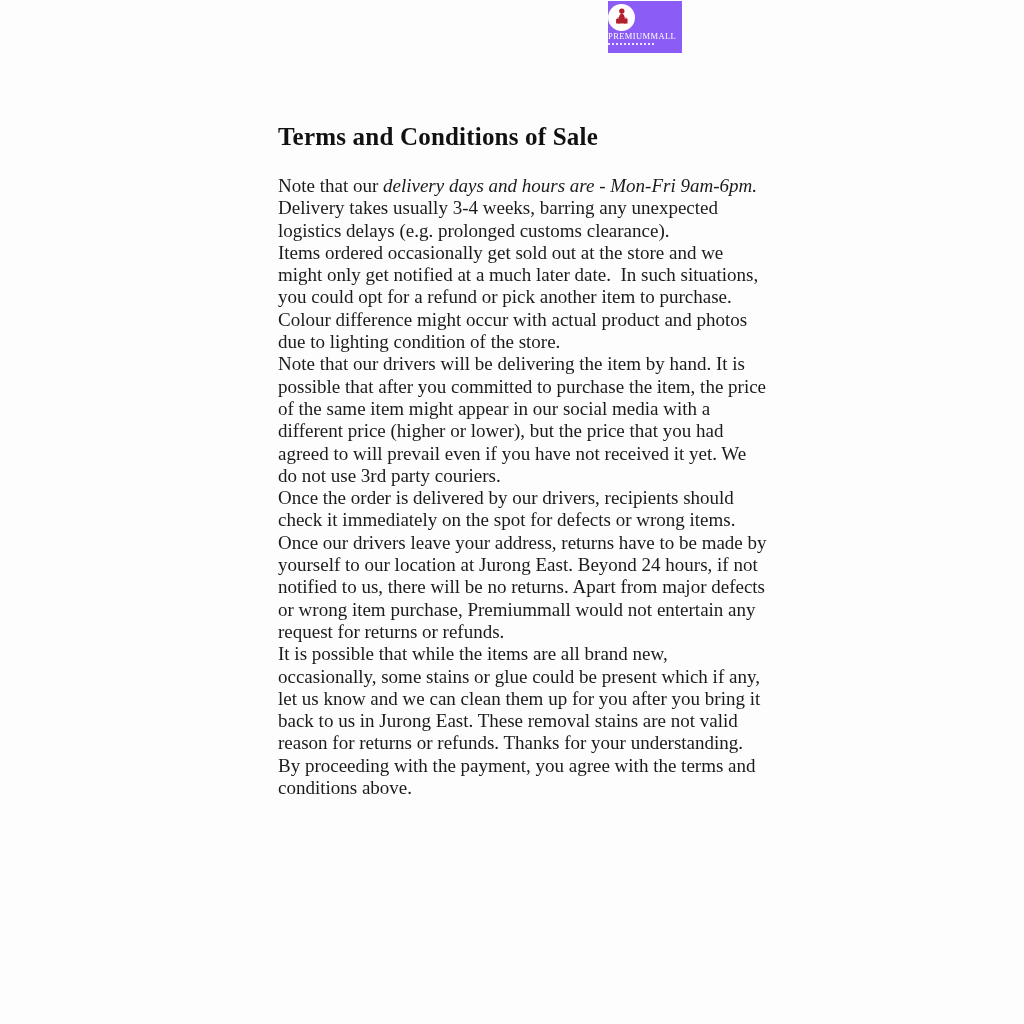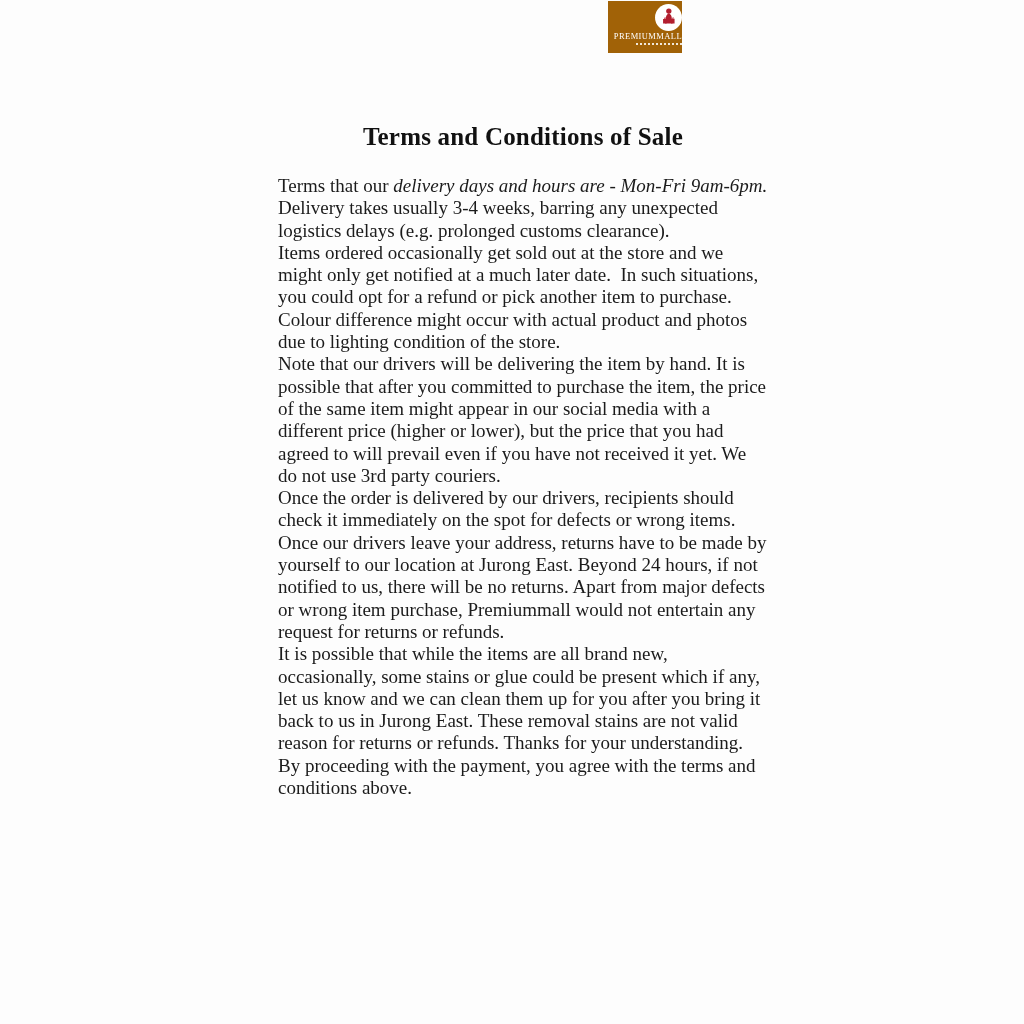"PREMIUMMALL" .logo { align-items: flex-end -> flex-start; background: #a16207 -> #8b5cf6 }
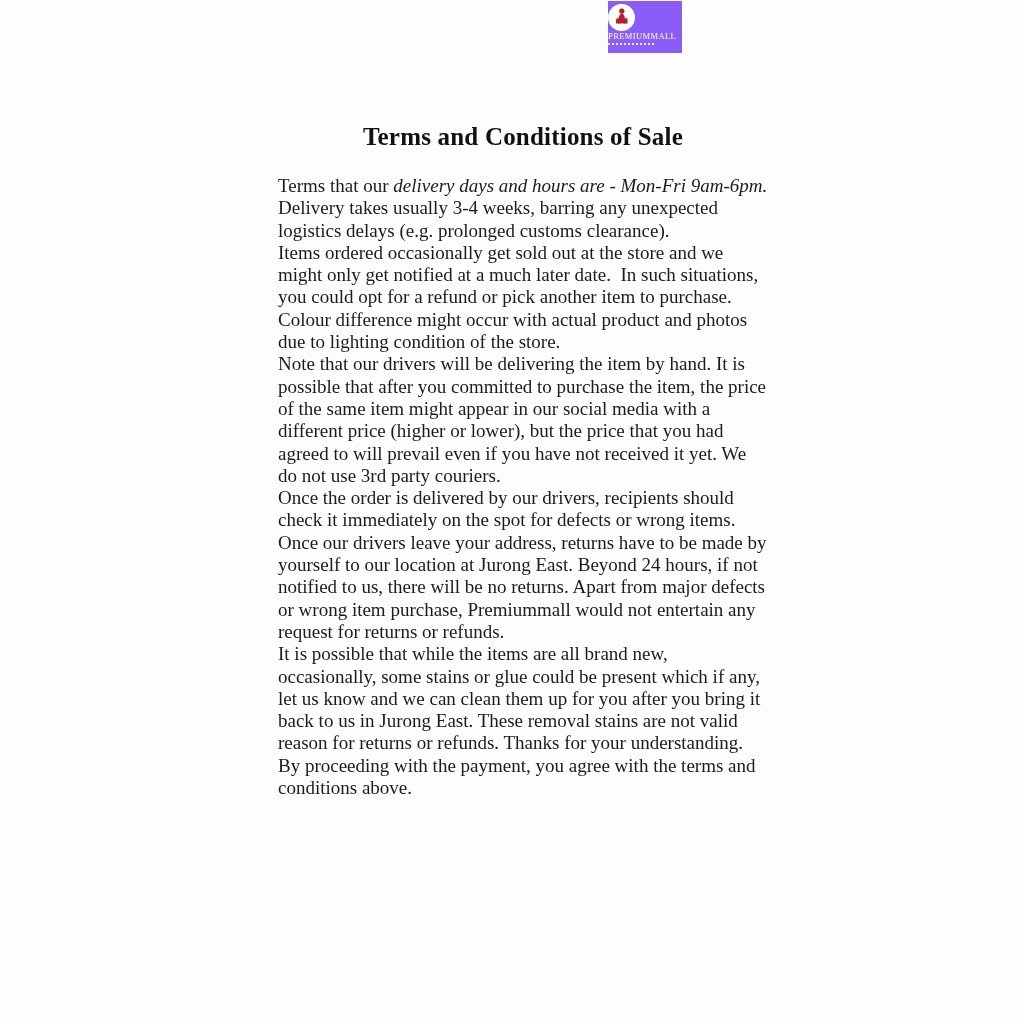"Terms and Conditions of Sale" .doc-title { text-align: center -> left }
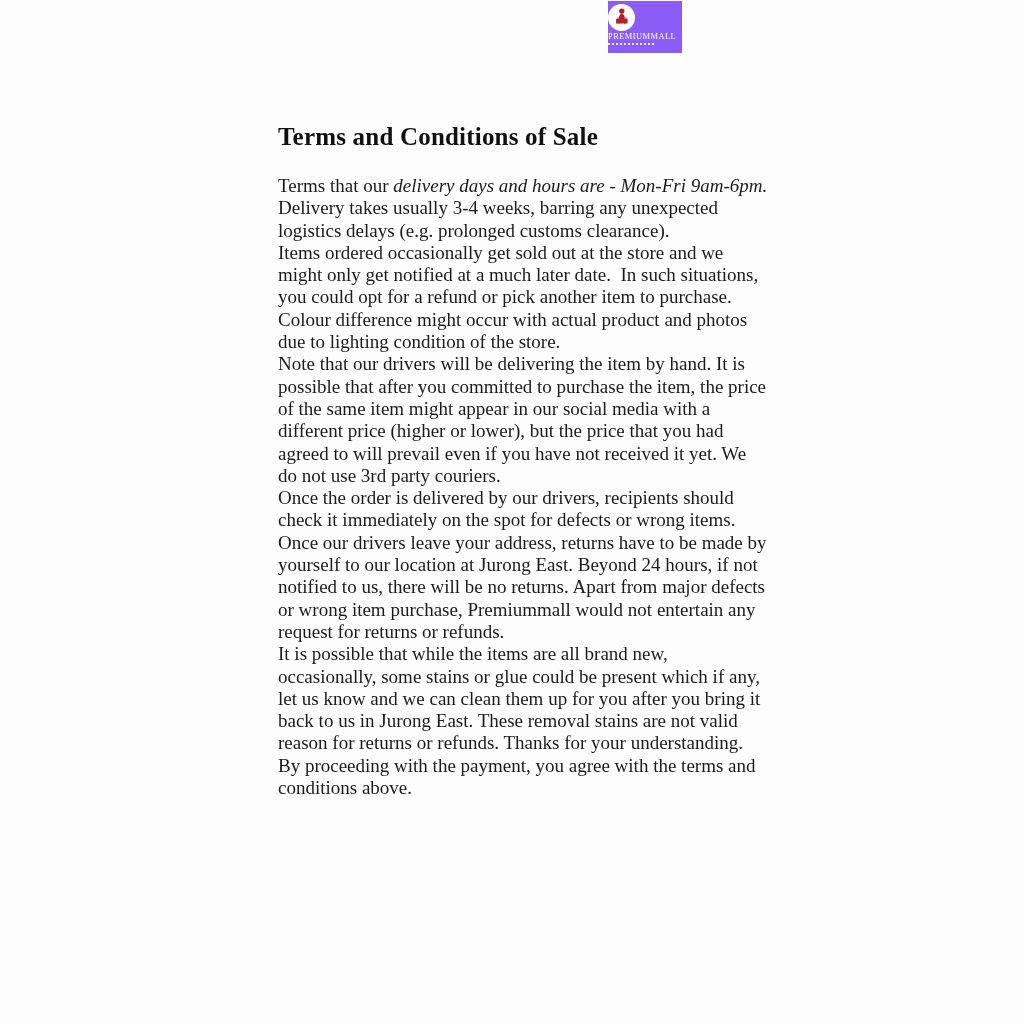"Terms that our" span { text: Terms -> Note }
